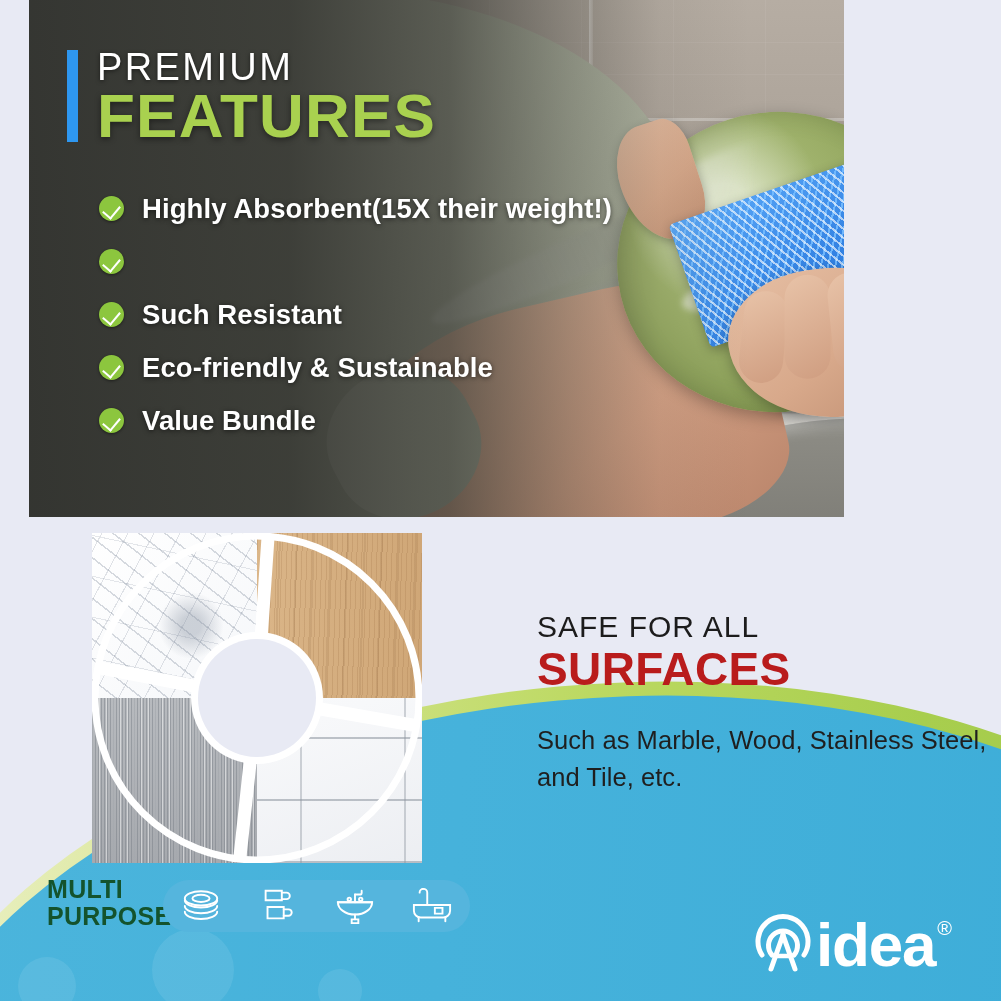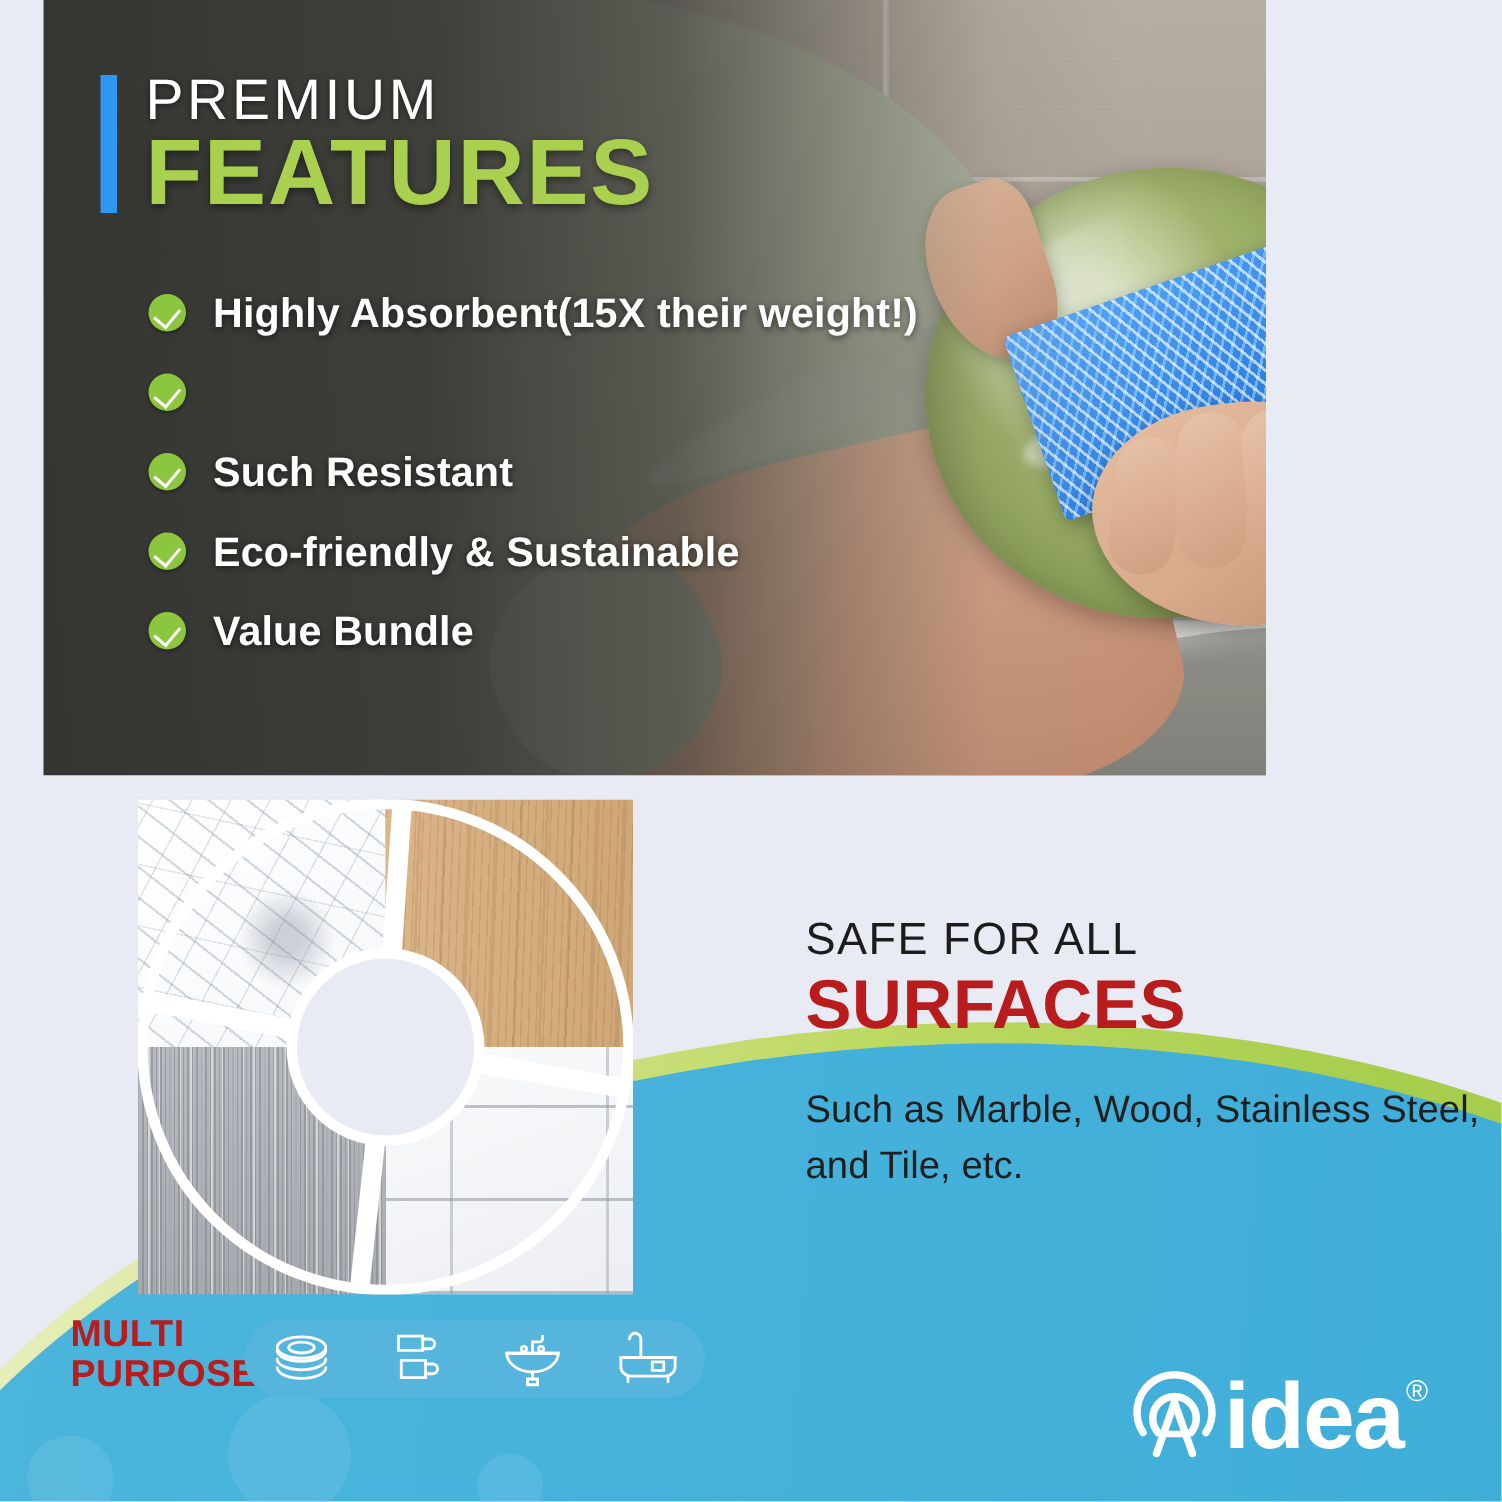"MULTI" #mp-label { color: #b91c1c -> #14532d }
